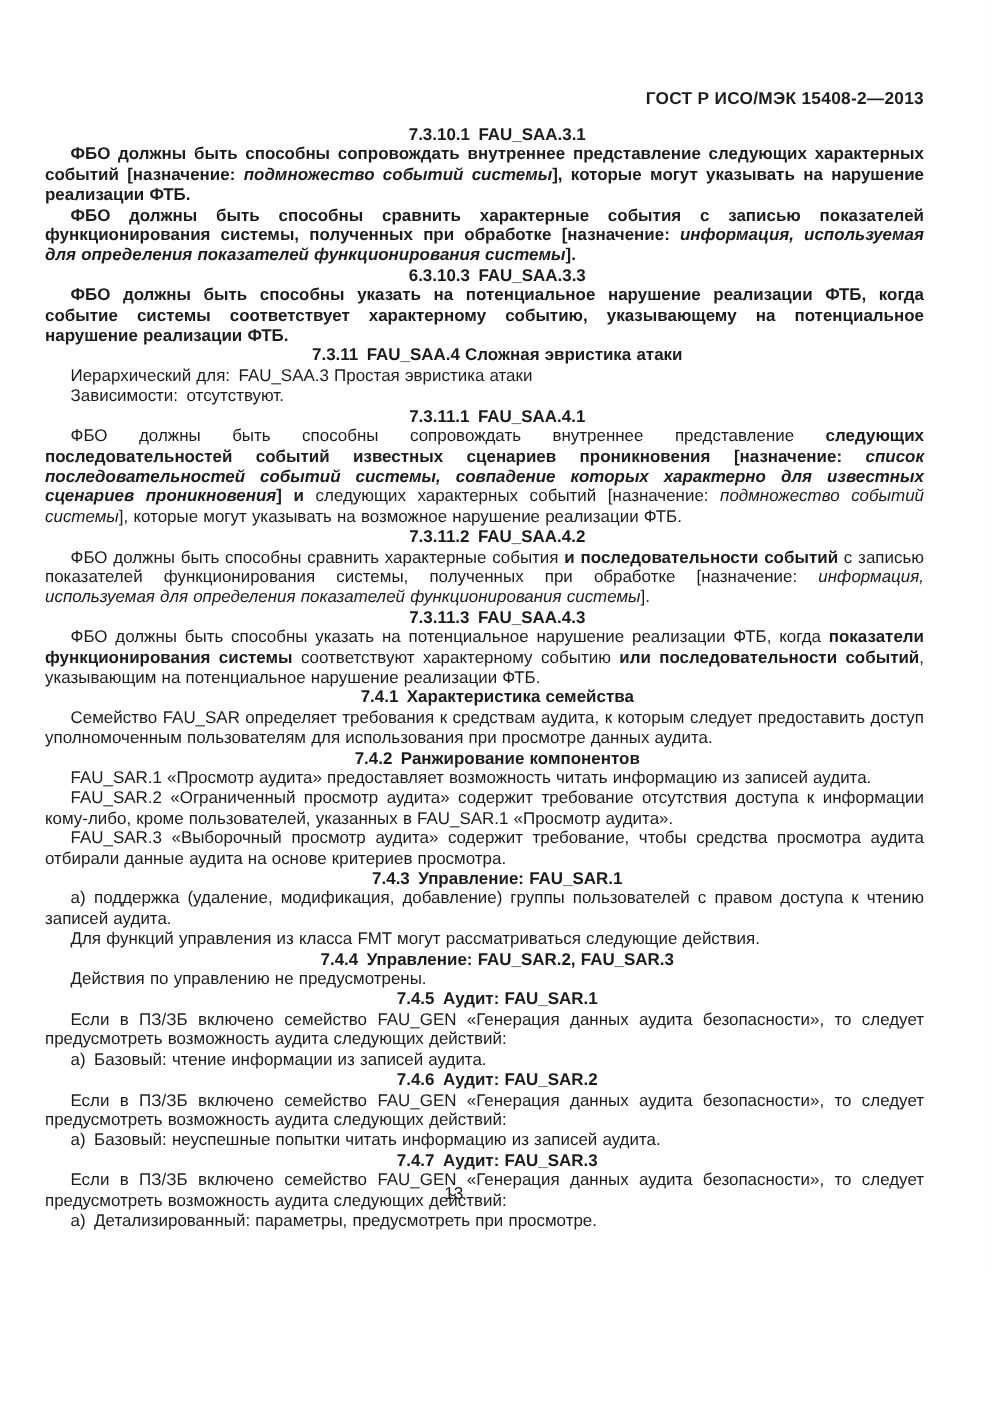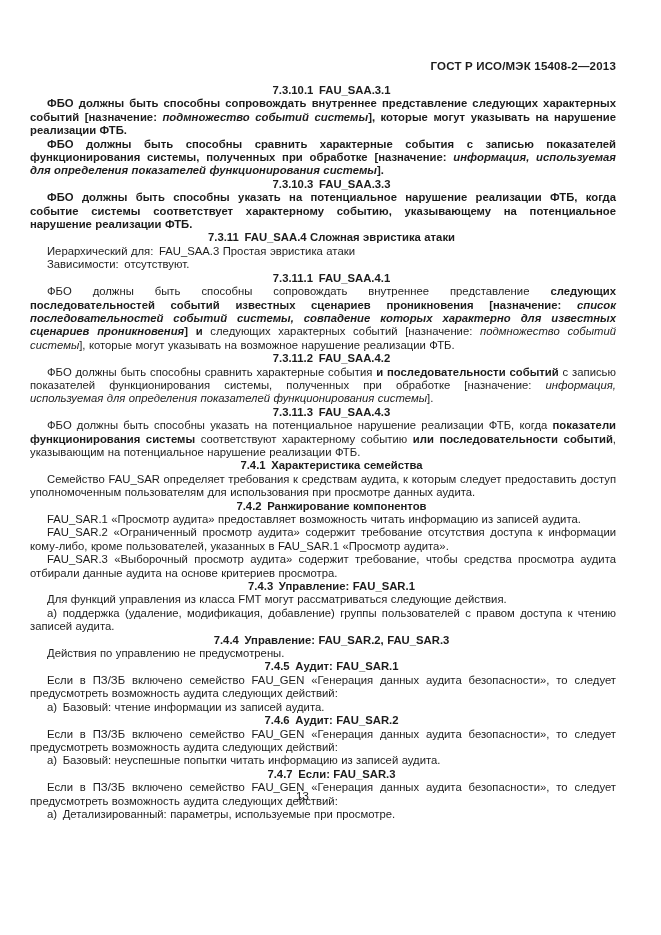"7.3.10.3 FAU_SAA.3.3" span.seg-b { text: 7.3.10.3 -> 6.3.10.3 }
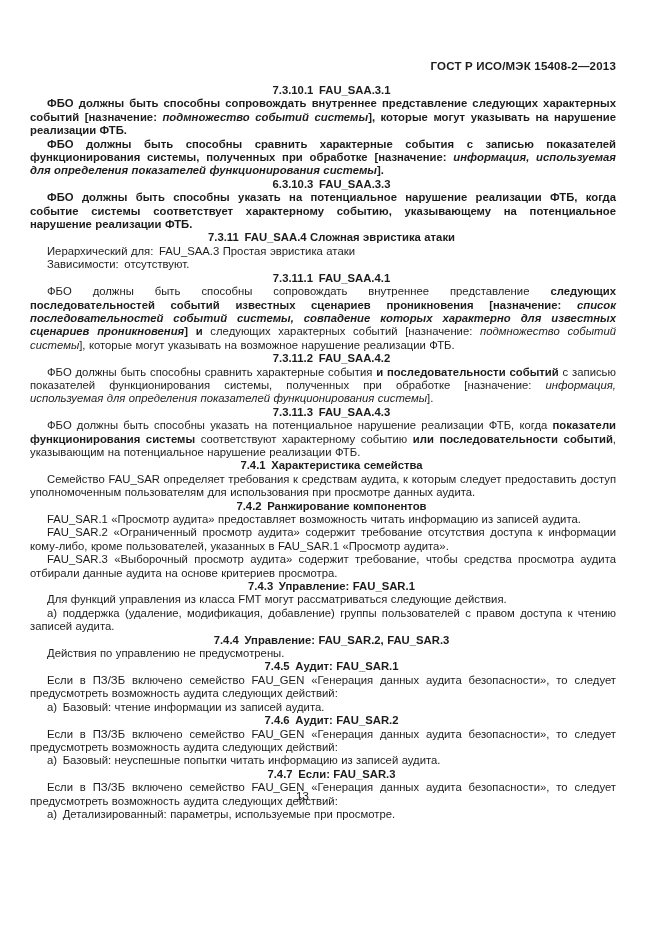"Для функций управления из класса" p { order: before "а) поддержка (удаление, модификация," -> after "а) поддержка (удаление, модификация," }
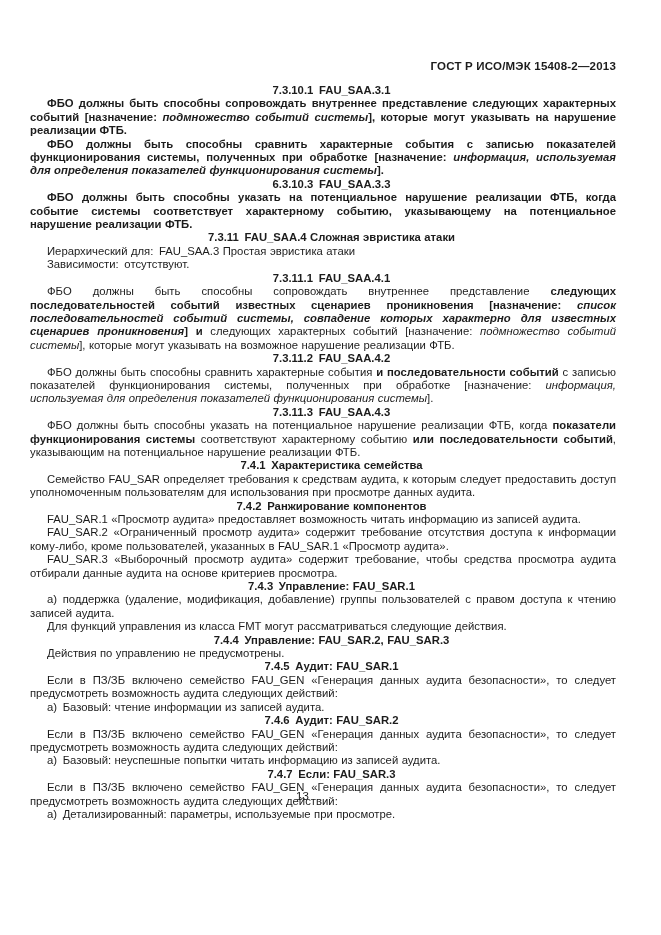"7.4.7 Если: FAU_SAR.3" span.seg-b { text: Если -> Аудит }
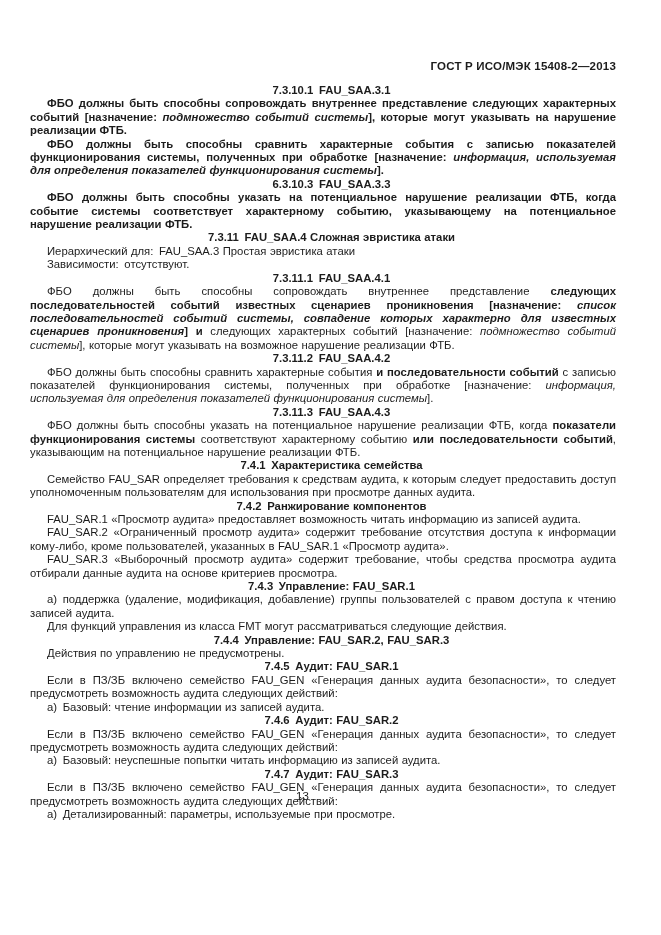"а) Детализированный: параметры," span { text: используемые -> предусмотреть }
